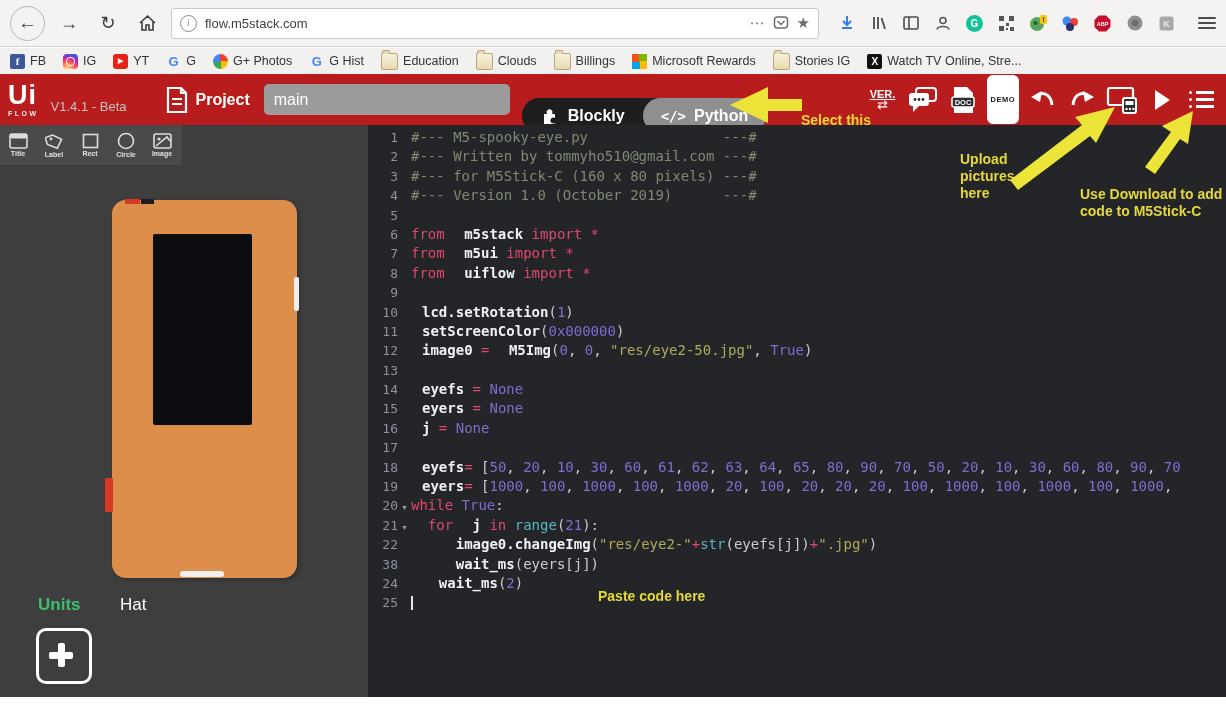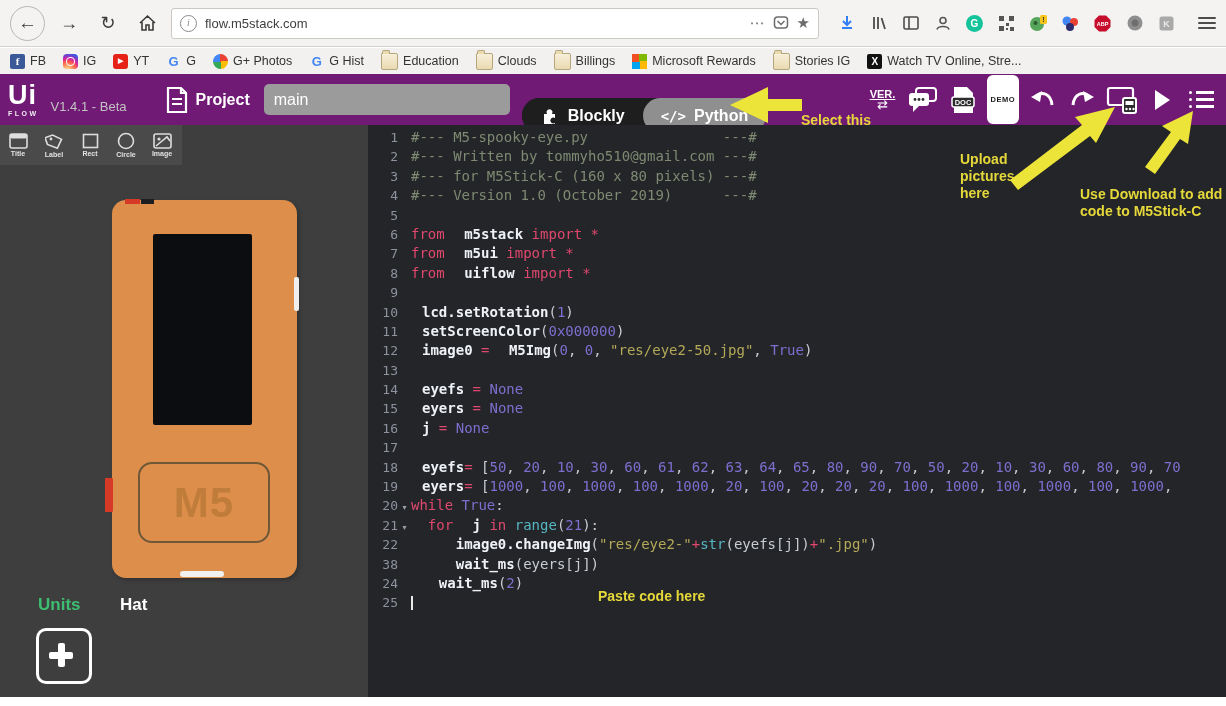"Ui" .appheader { background: #701a75 -> #b91c1c }
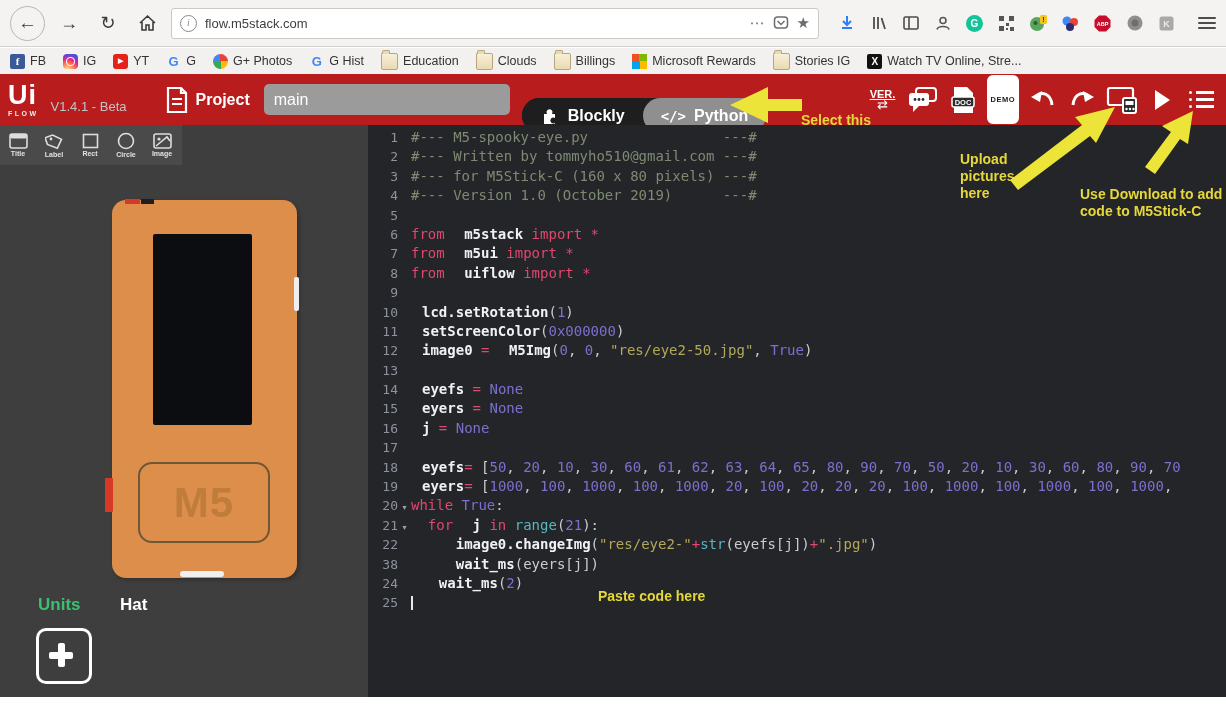"M5" div.d-m5 { html: <div>M5</div> -> none }
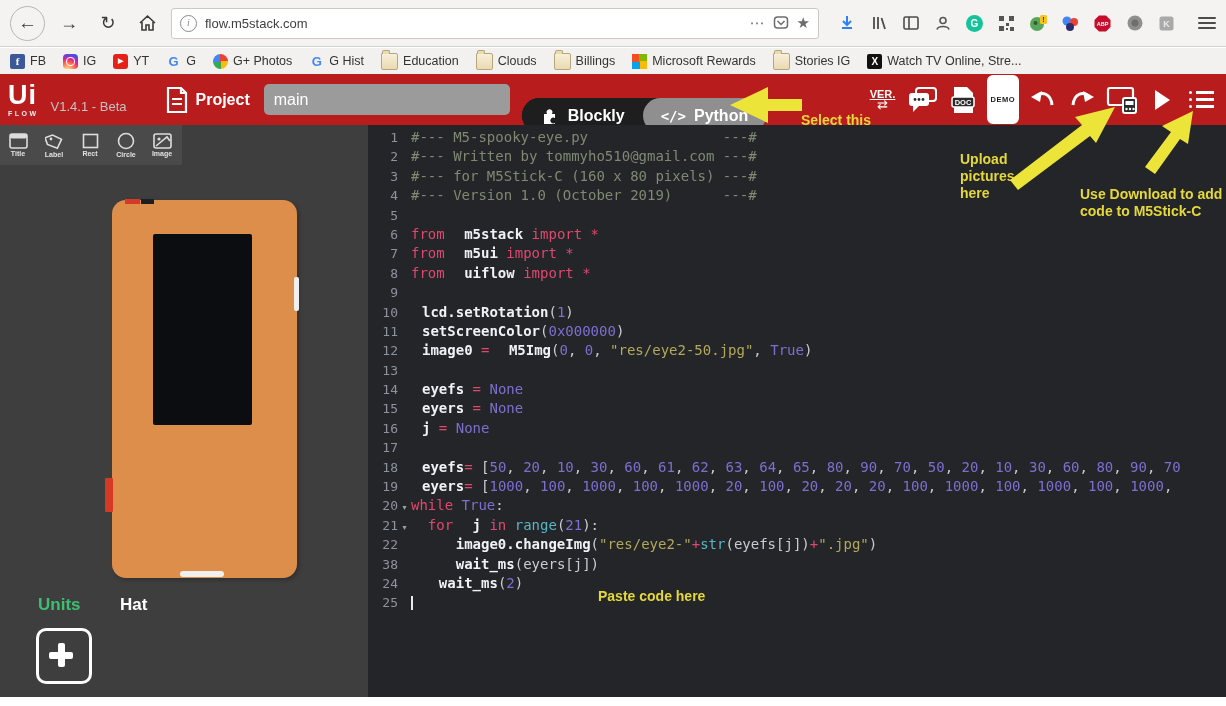"Hat" .hat { font-weight: bold -> normal }
